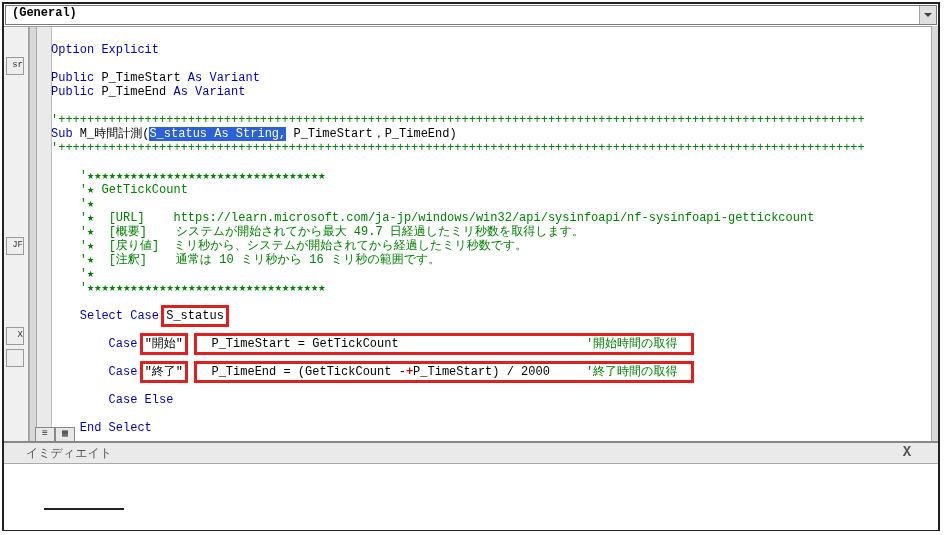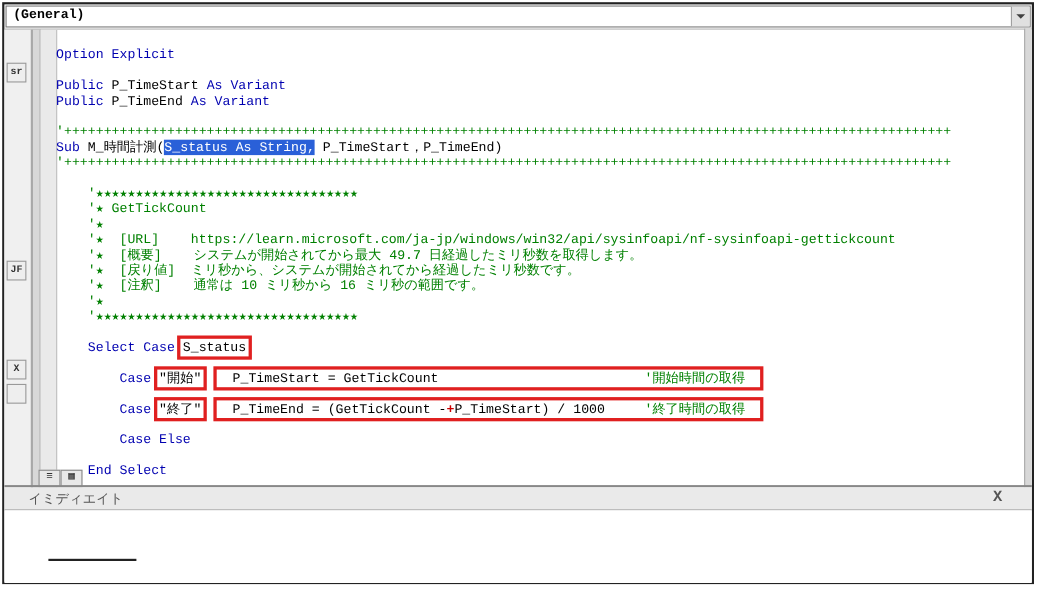"sr" .gutter-box { font-weight: bold -> none; text-align: center -> right }
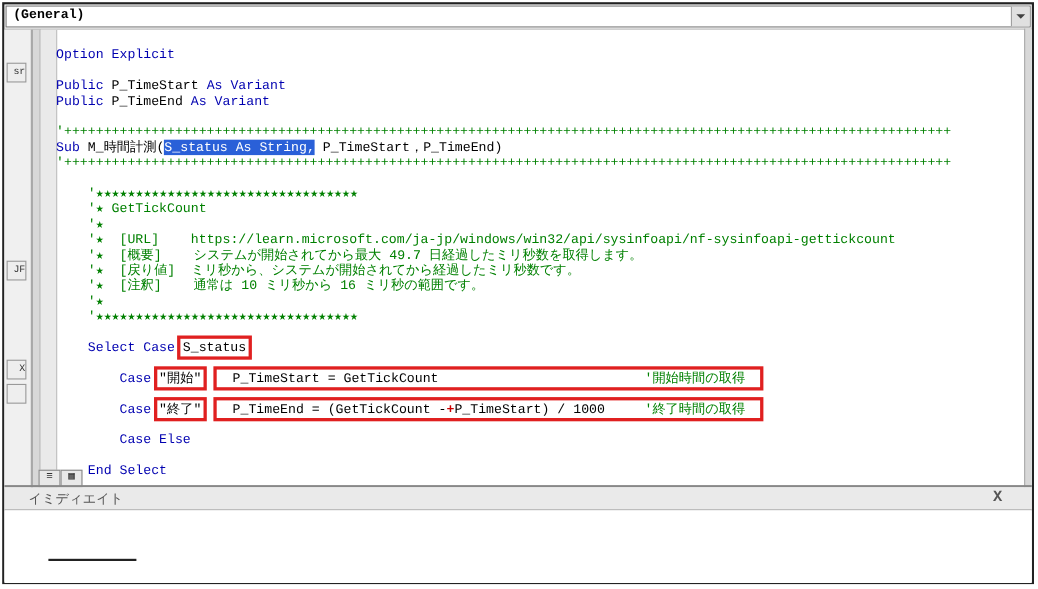"P_TimeStart) / 1000" span { text: 1000 -> 2000 }
